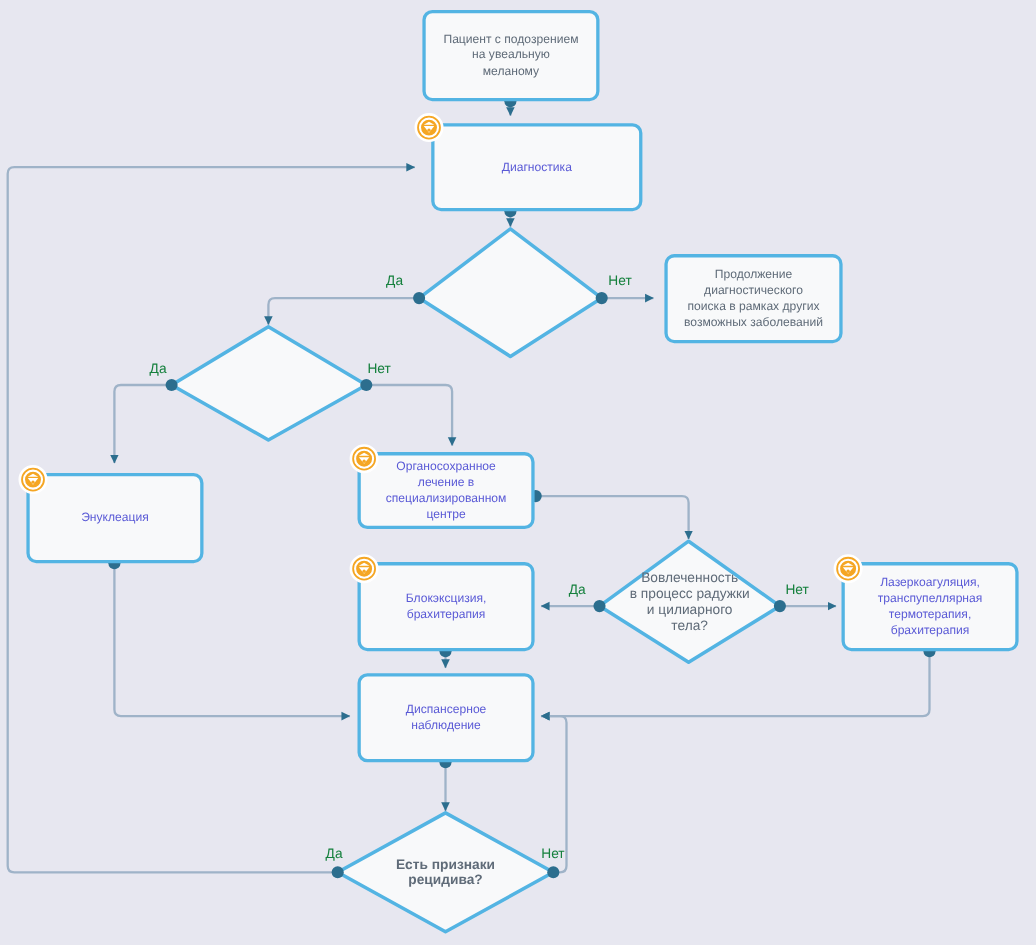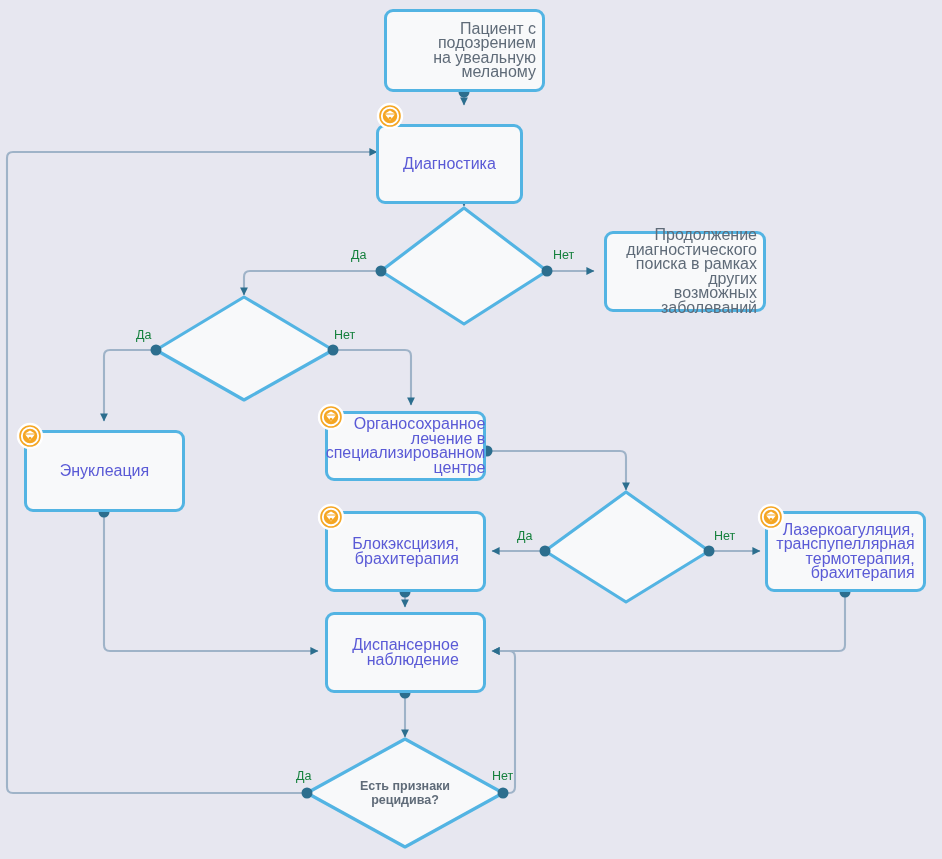"Пациент с подозрением" .node-label { font-size: 16px -> 11px; text-align: right -> none }
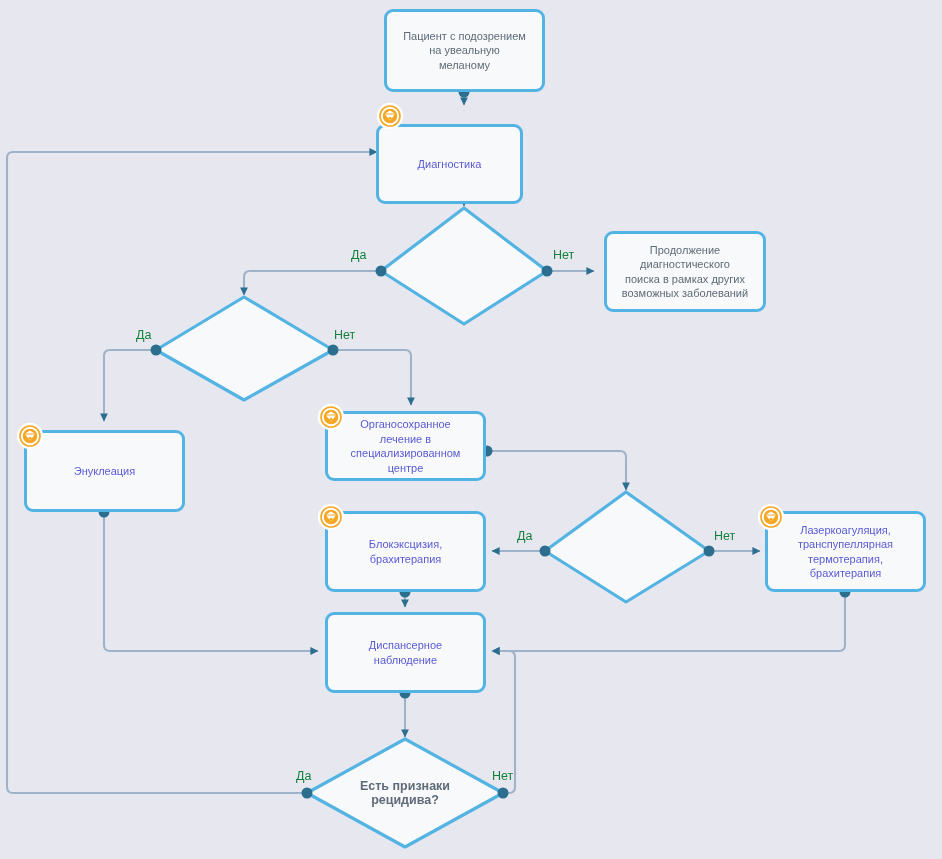"Диагностика" div.node { left: 376px -> 392px; margin-top: 12px -> none; width: 147px -> 192px }
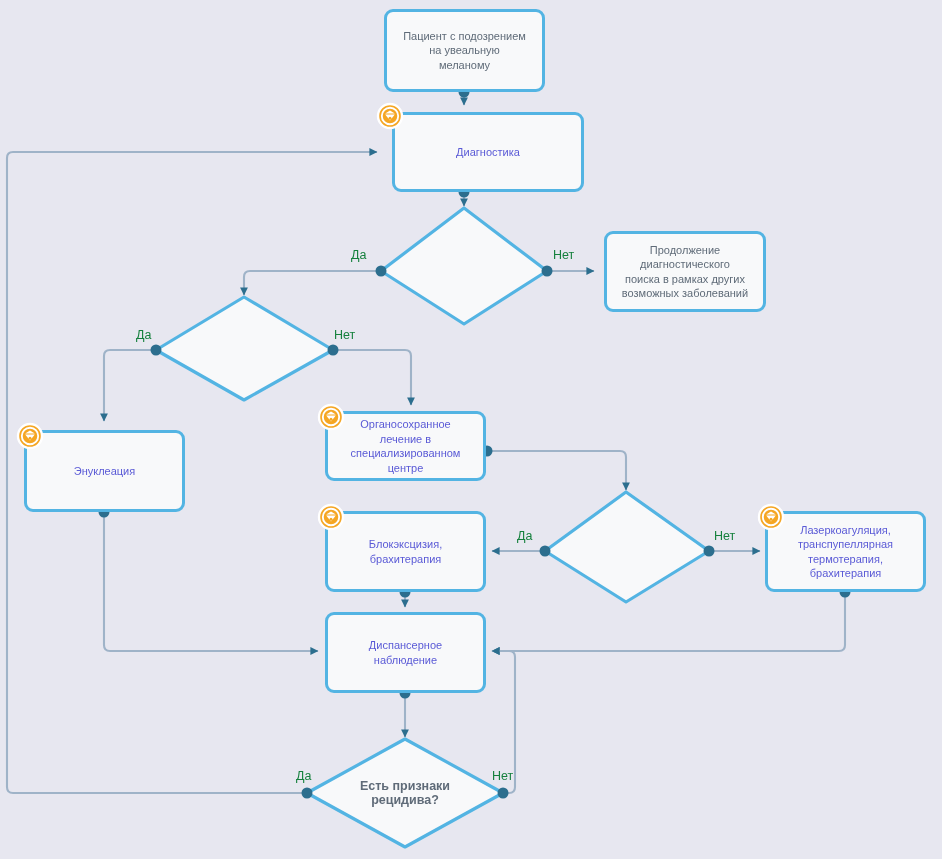"Вовлеченность" div.diamond-wrap { html: none -> <div> <div>Вовлеченность в процесс радужки и цилиарного тела?</div> </div> }
